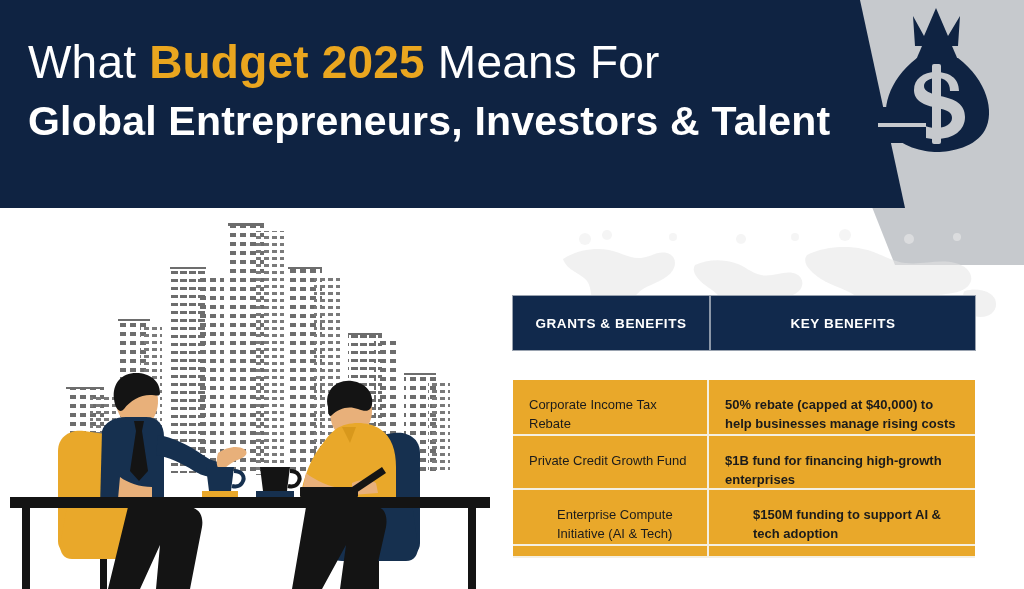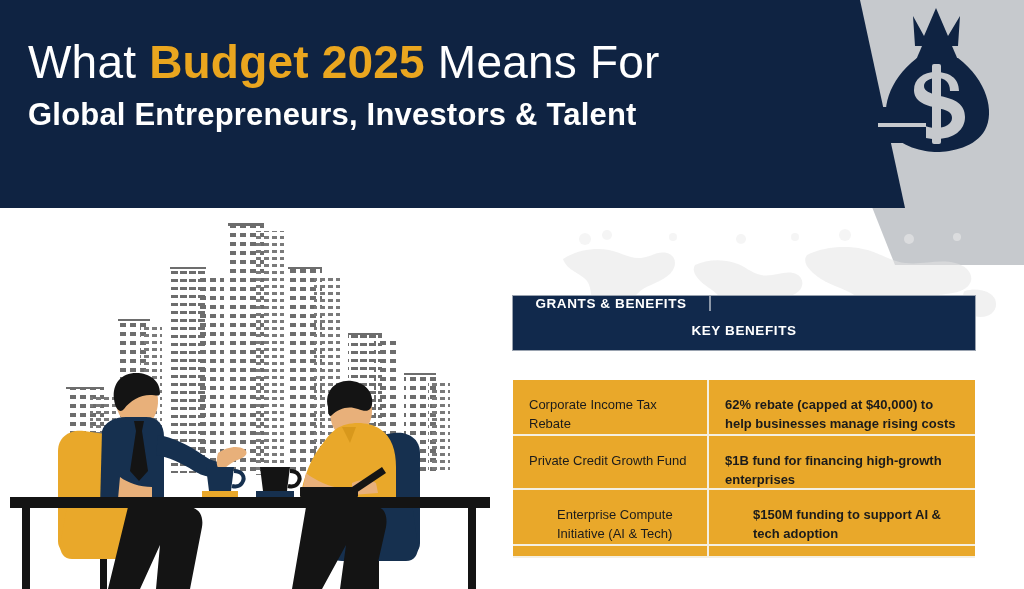"Global Entrepreneurs, Investors & Talent" .t2 { font-size: 31px -> 41px }
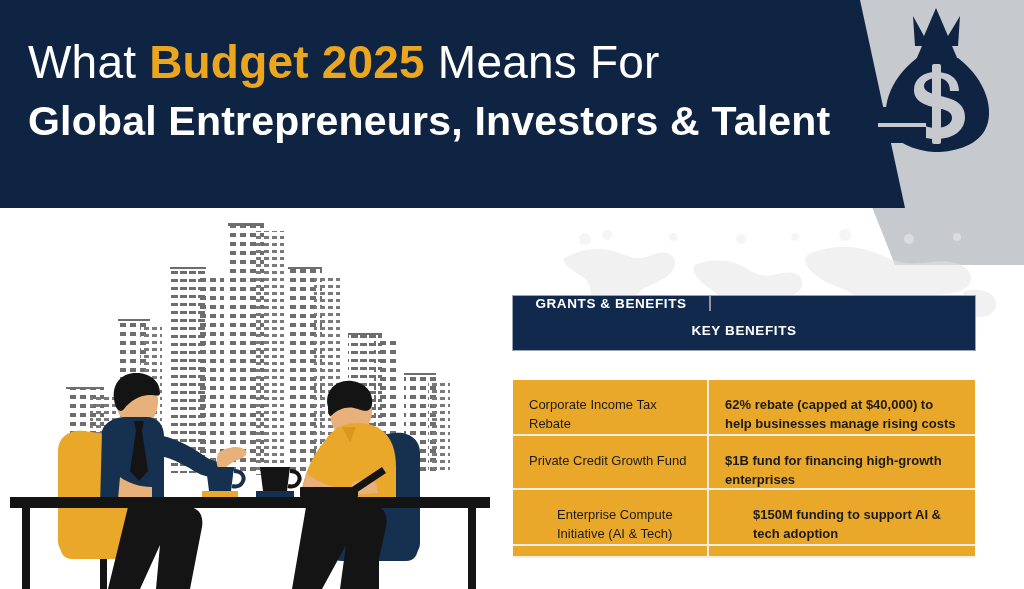"GRANTS & BENEFITS" .thead { flex-direction: column -> none }
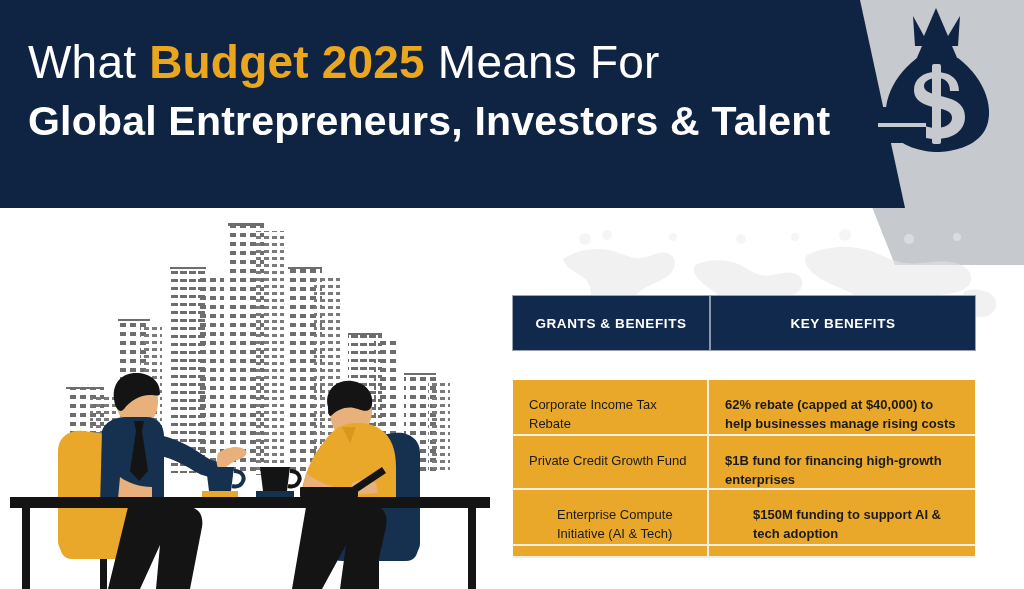"62% rebate (capped at $40,000)" div.td { text: 62% -> 50% }
